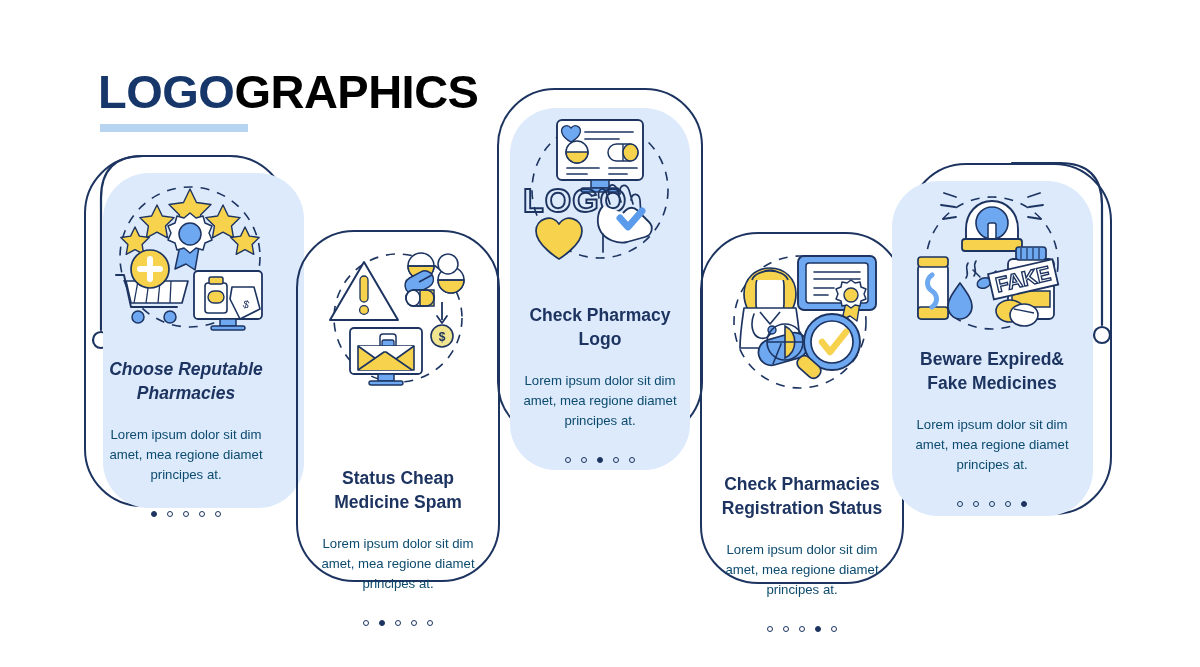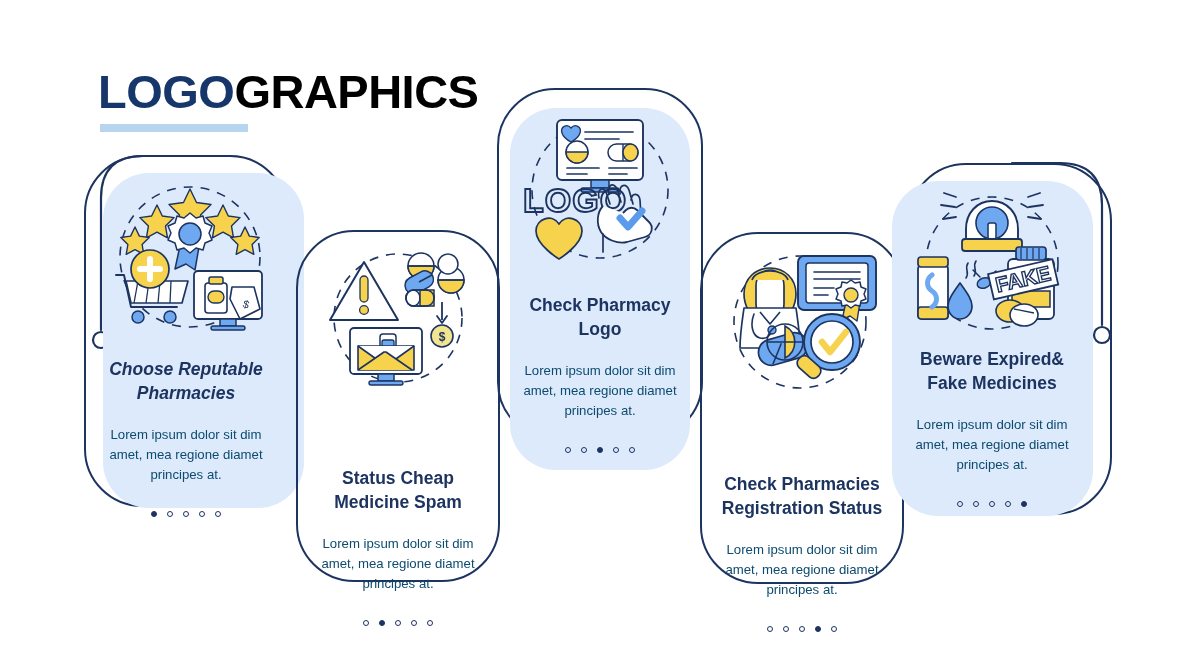"Check Pharmacy" div.card-title { margin-top: 24px -> 34px }
